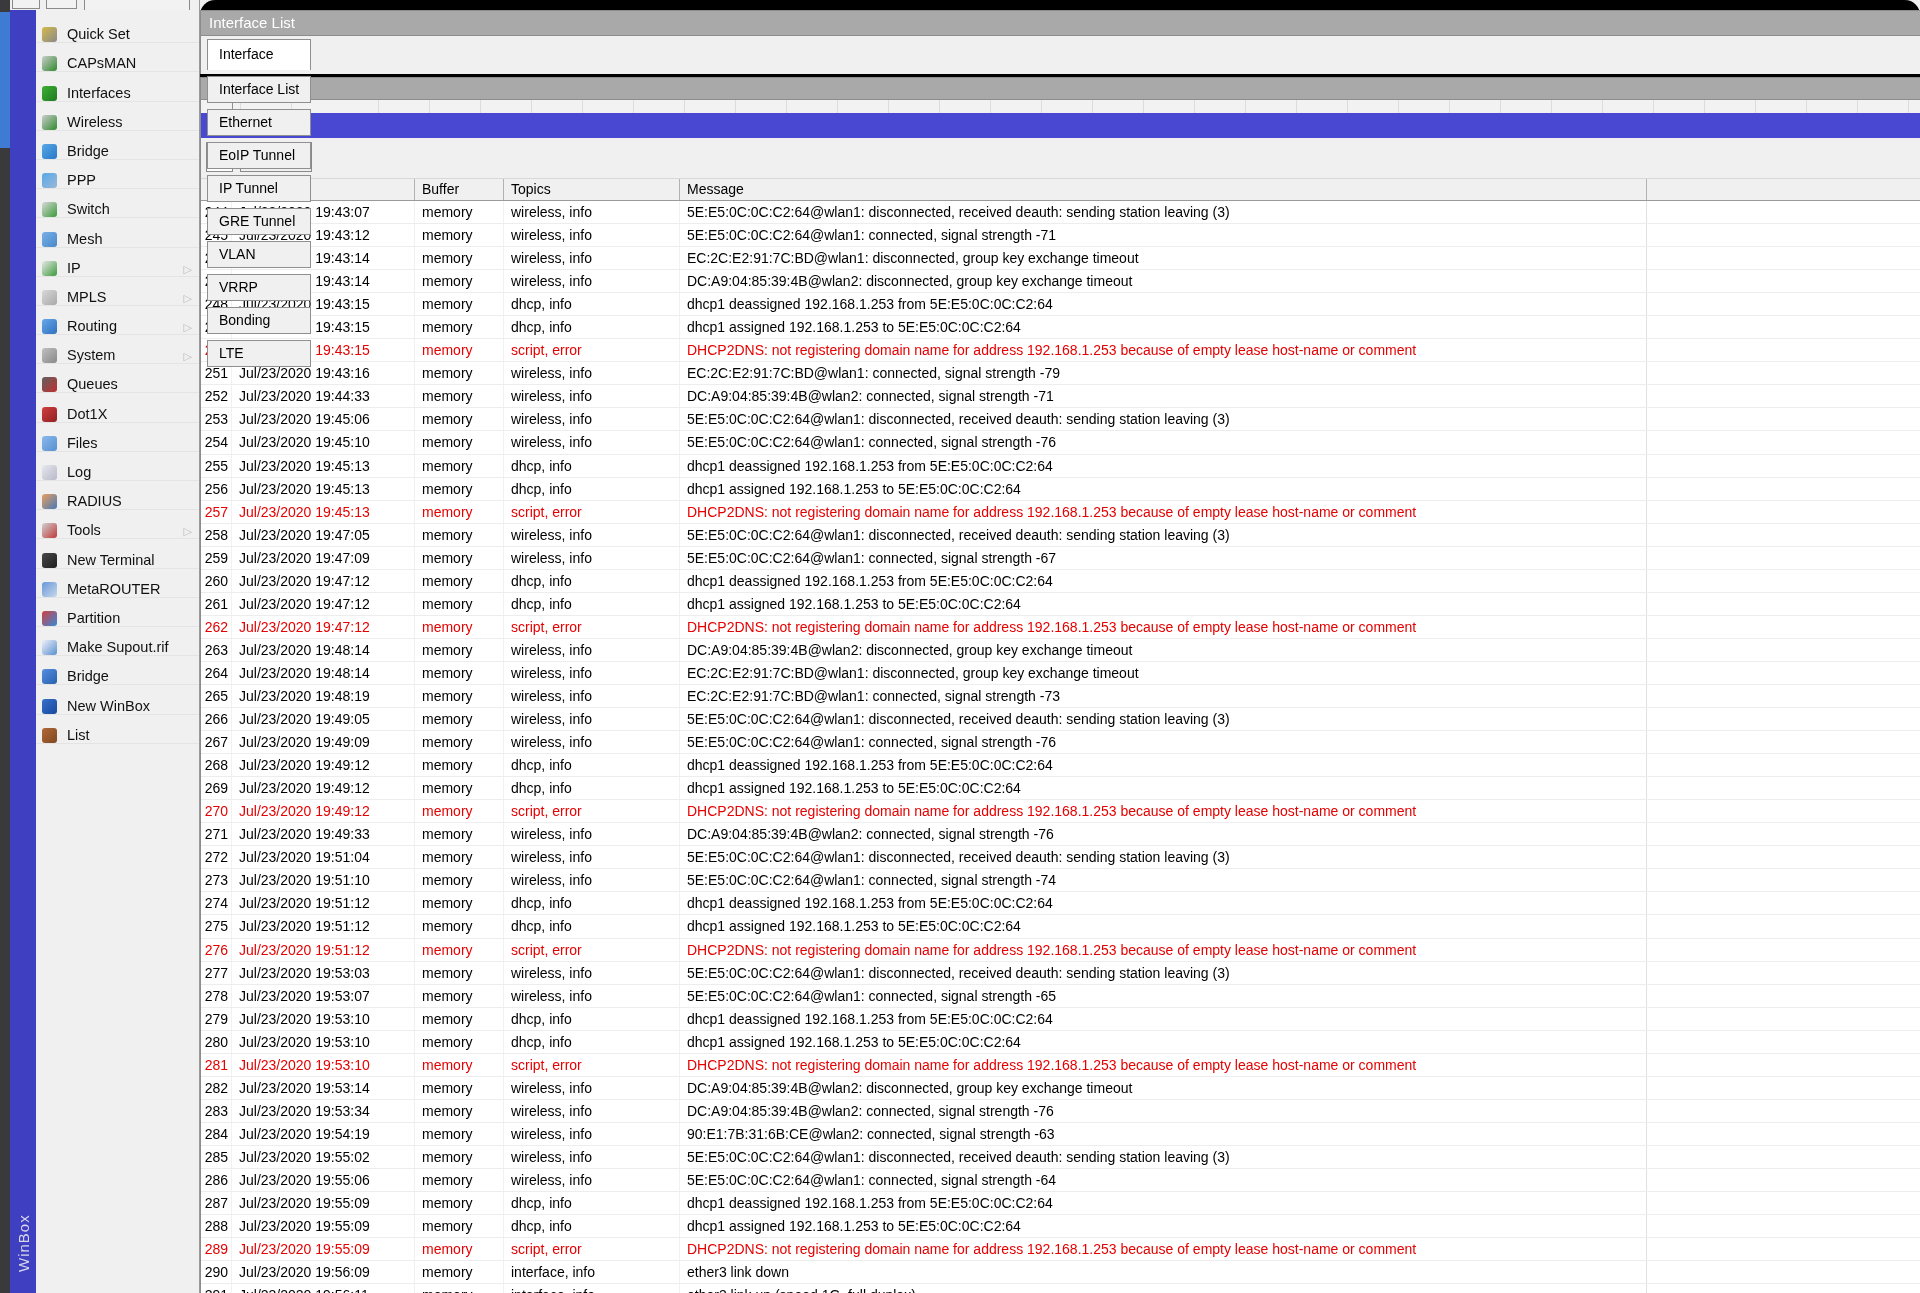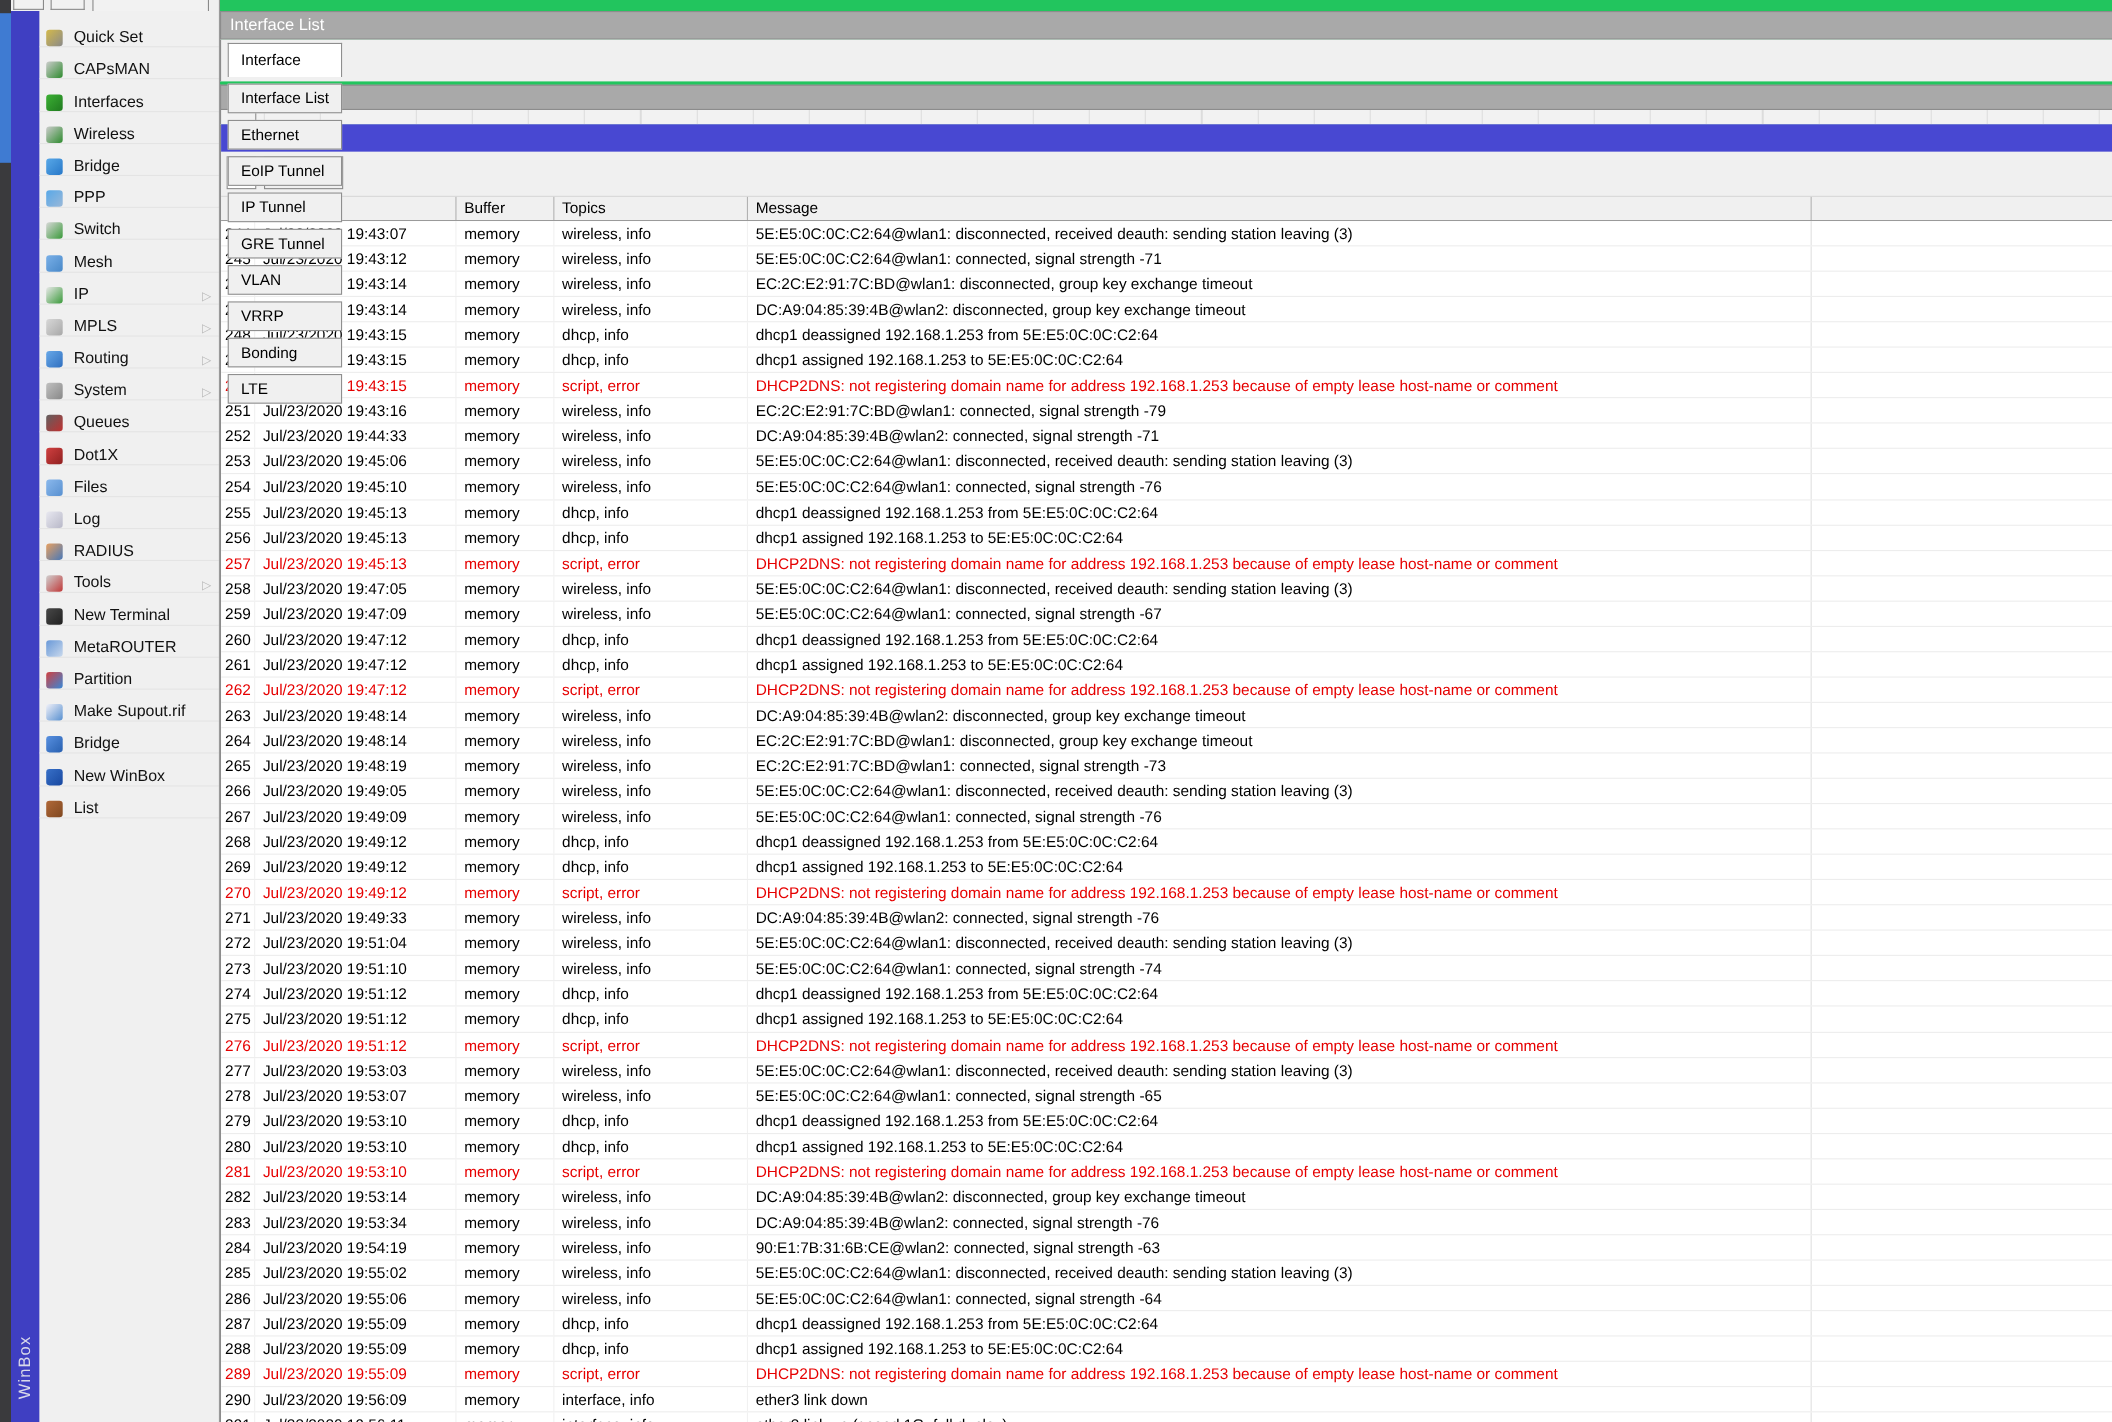"Interface List" #main { background: #22c55e -> #000000; border-radius: none -> 15px }
